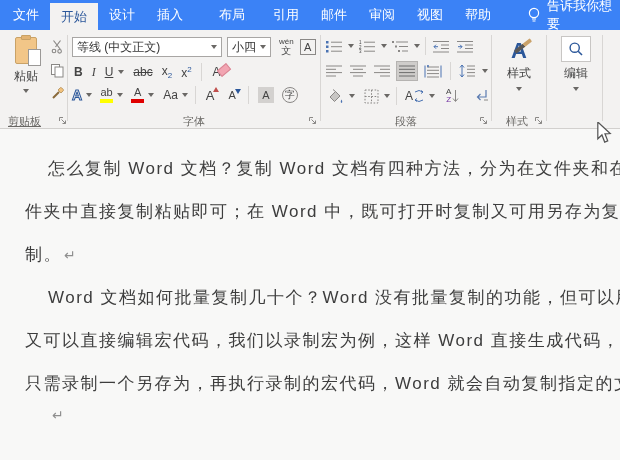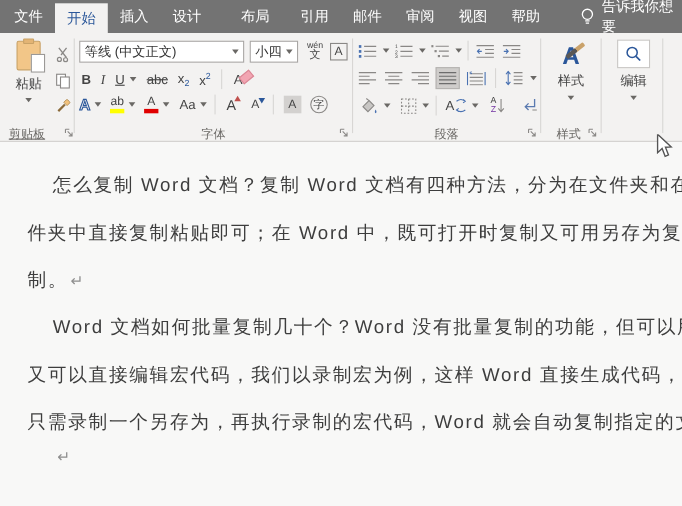"文件" .menubar { background: #737373 -> #3b82f6 }
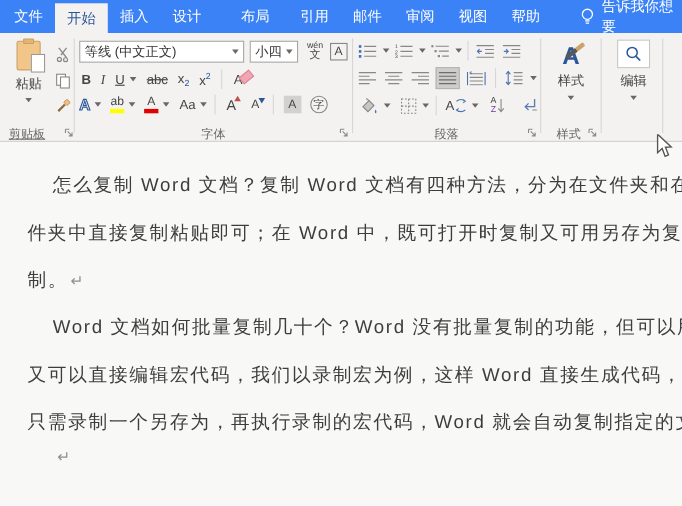"插入" div.tab { order: before "设计" -> after "设计" }
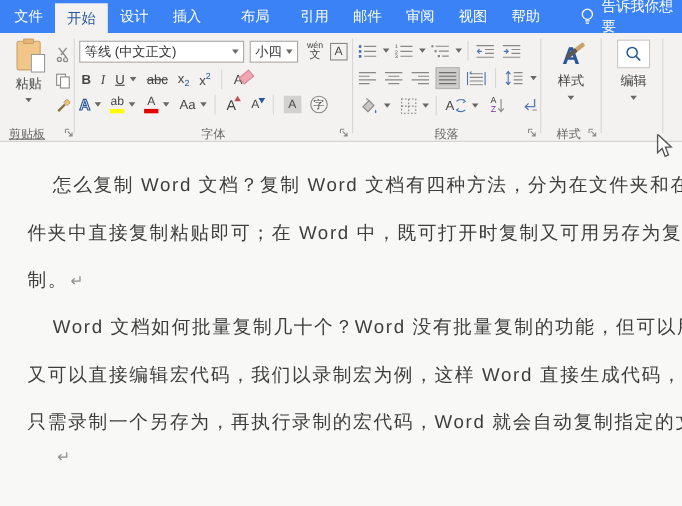"wén" .btn { align-items: center -> flex-start }
